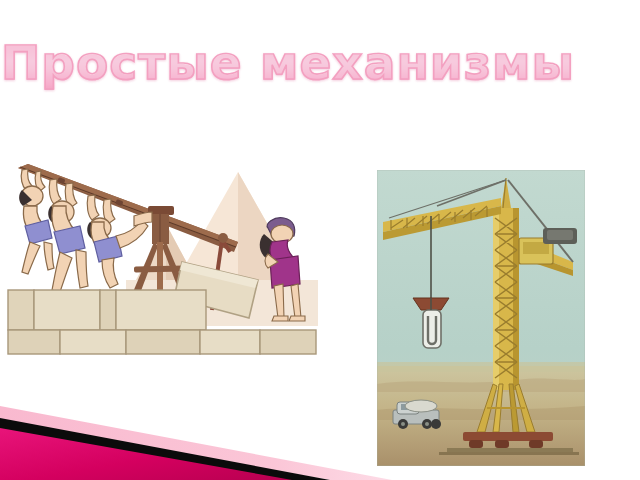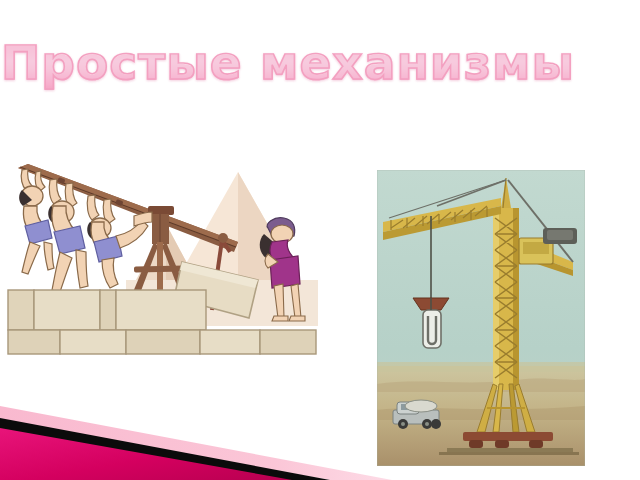"Простые механизмы" #title-block { align-items: flex-start -> flex-end; top: 35px -> 20px }
